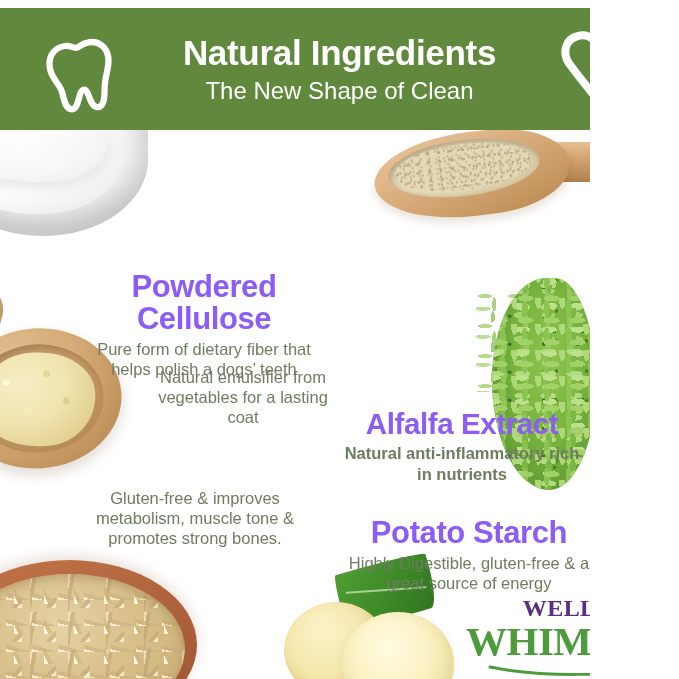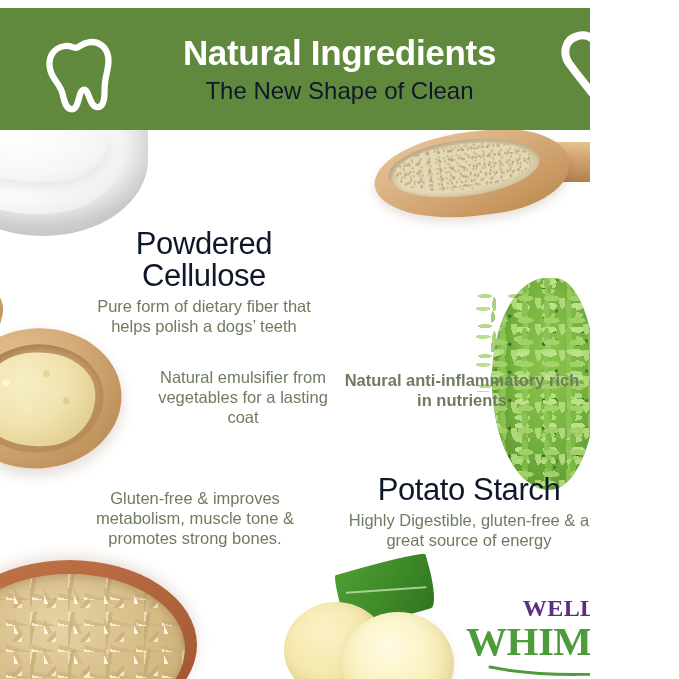"The New Shape of Clean" .header-sub { color: #0f172a -> #ffffff }
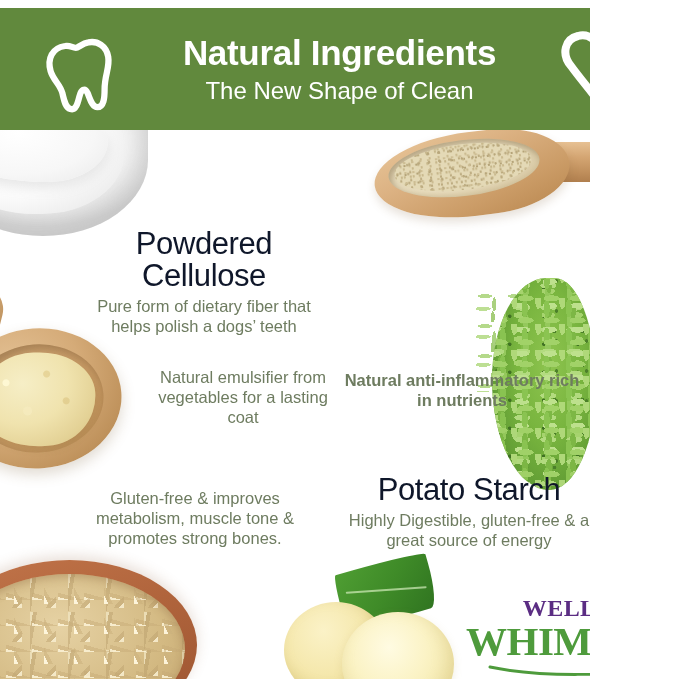"Powdered Cellulose" .block-title { color: #0f172a -> #8b5cf6; font-weight: normal -> bold; margin-top: none -> 43px }
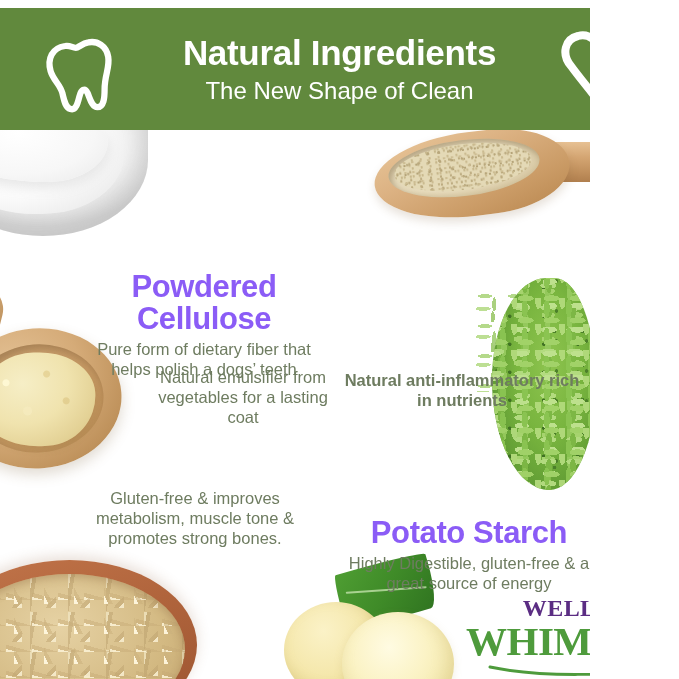"Alfalfa Extract" div.block-title { html: none -> <div>Alfalfa Extract</div> }
